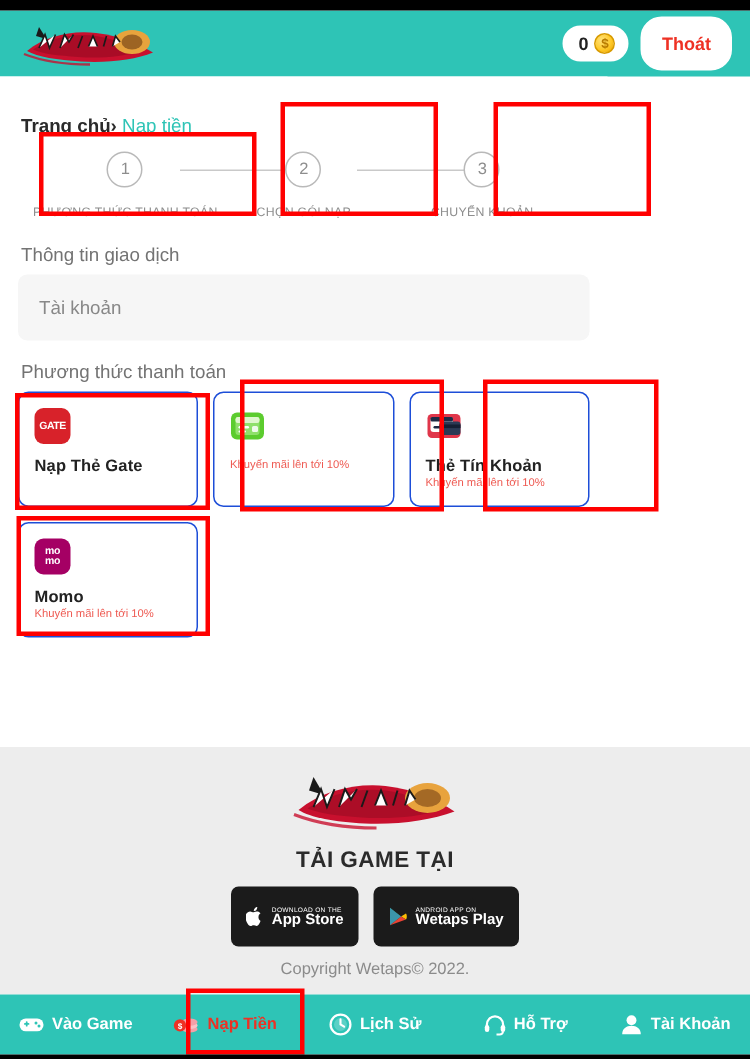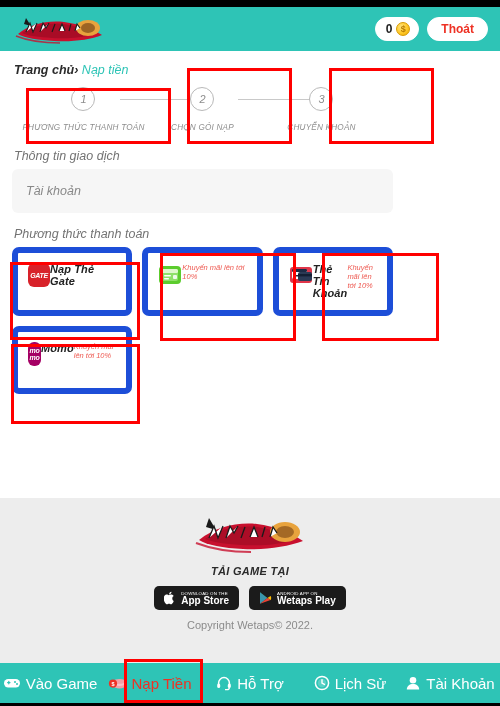"Thoát" .exit-btn { height: 24px -> 36px }
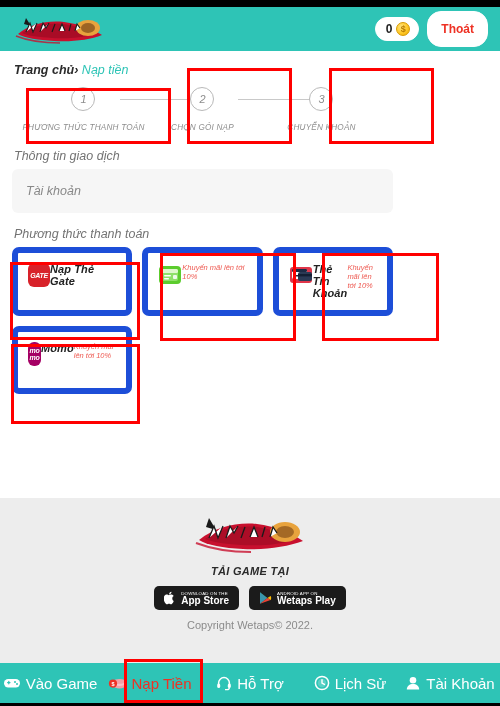"Trang chủ› Nạp tiền" .content { font-style: italic -> none; padding: 10px 12px 0 12px -> 24px 12px 0 12px }
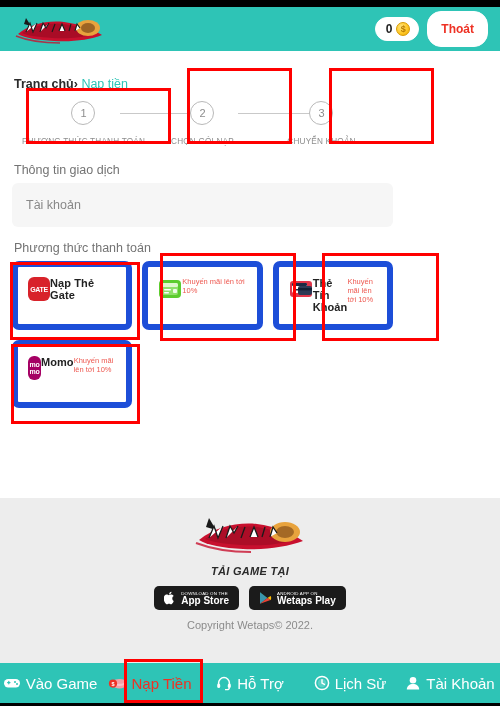"Nạp Thẻ Gate" .pm-card { border: 6px solid #1d4ed8 -> 1px solid #1d4ed8; flex-direction: row -> column }
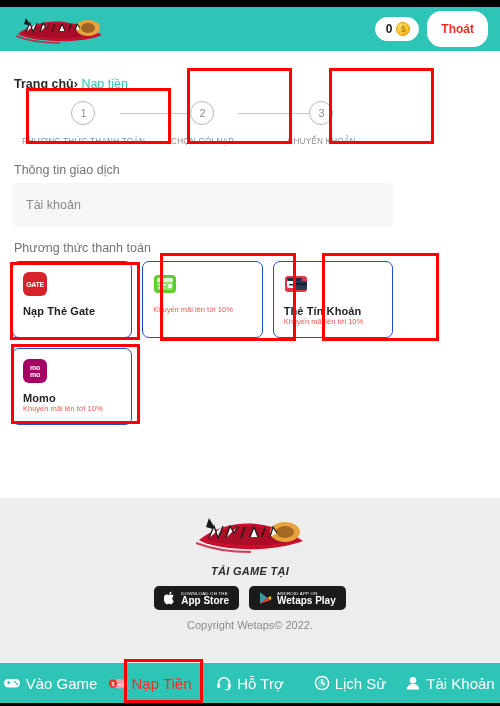"TẢI GAME TẠI" .f-dl { font-size: 11px -> 15px; font-style: italic -> none }
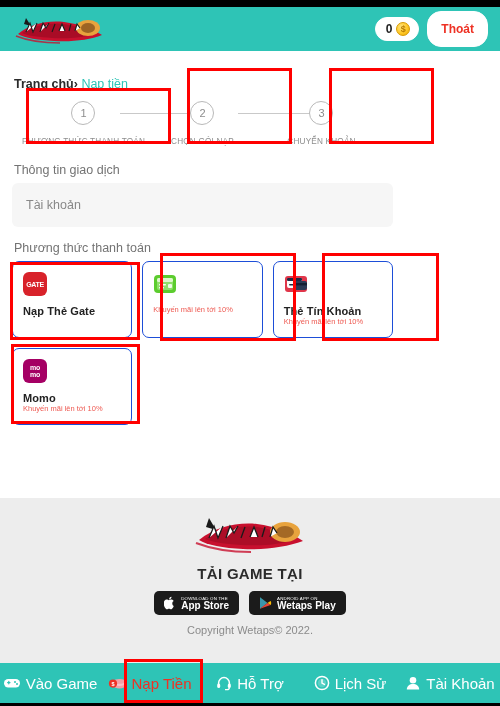"App Store" .badge { height: 24px -> 40px }
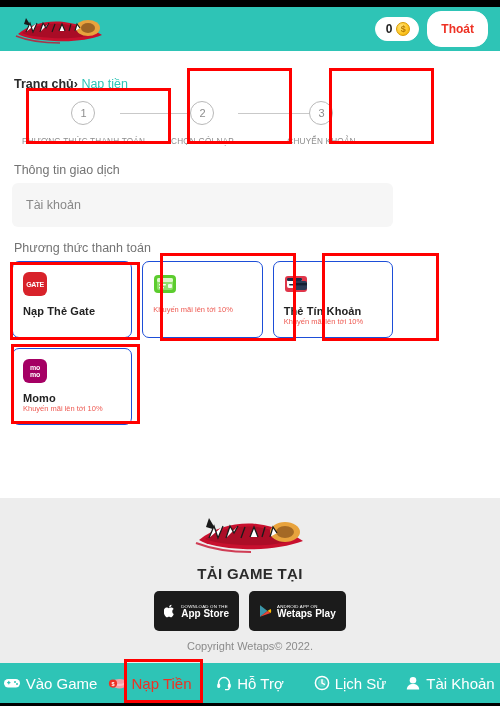"Vào Game" .nav-label { font-size: 15px -> 11px; font-weight: normal -> bold }
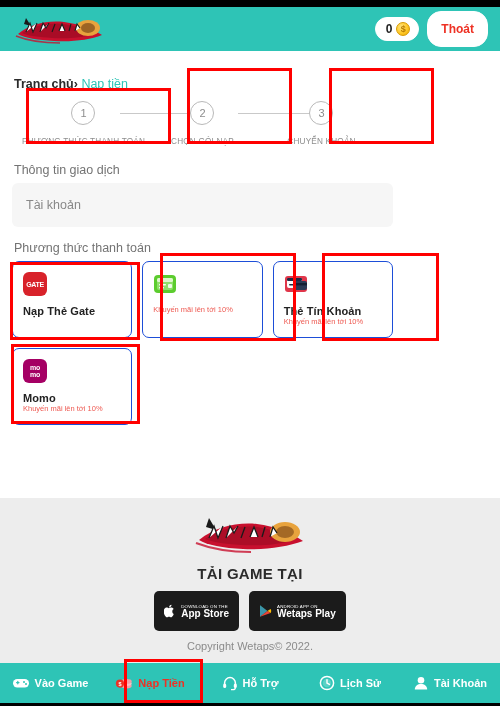"Hỗ Trợ" div.nav-item { order: before "Lịch Sử" -> after "Lịch Sử" }
